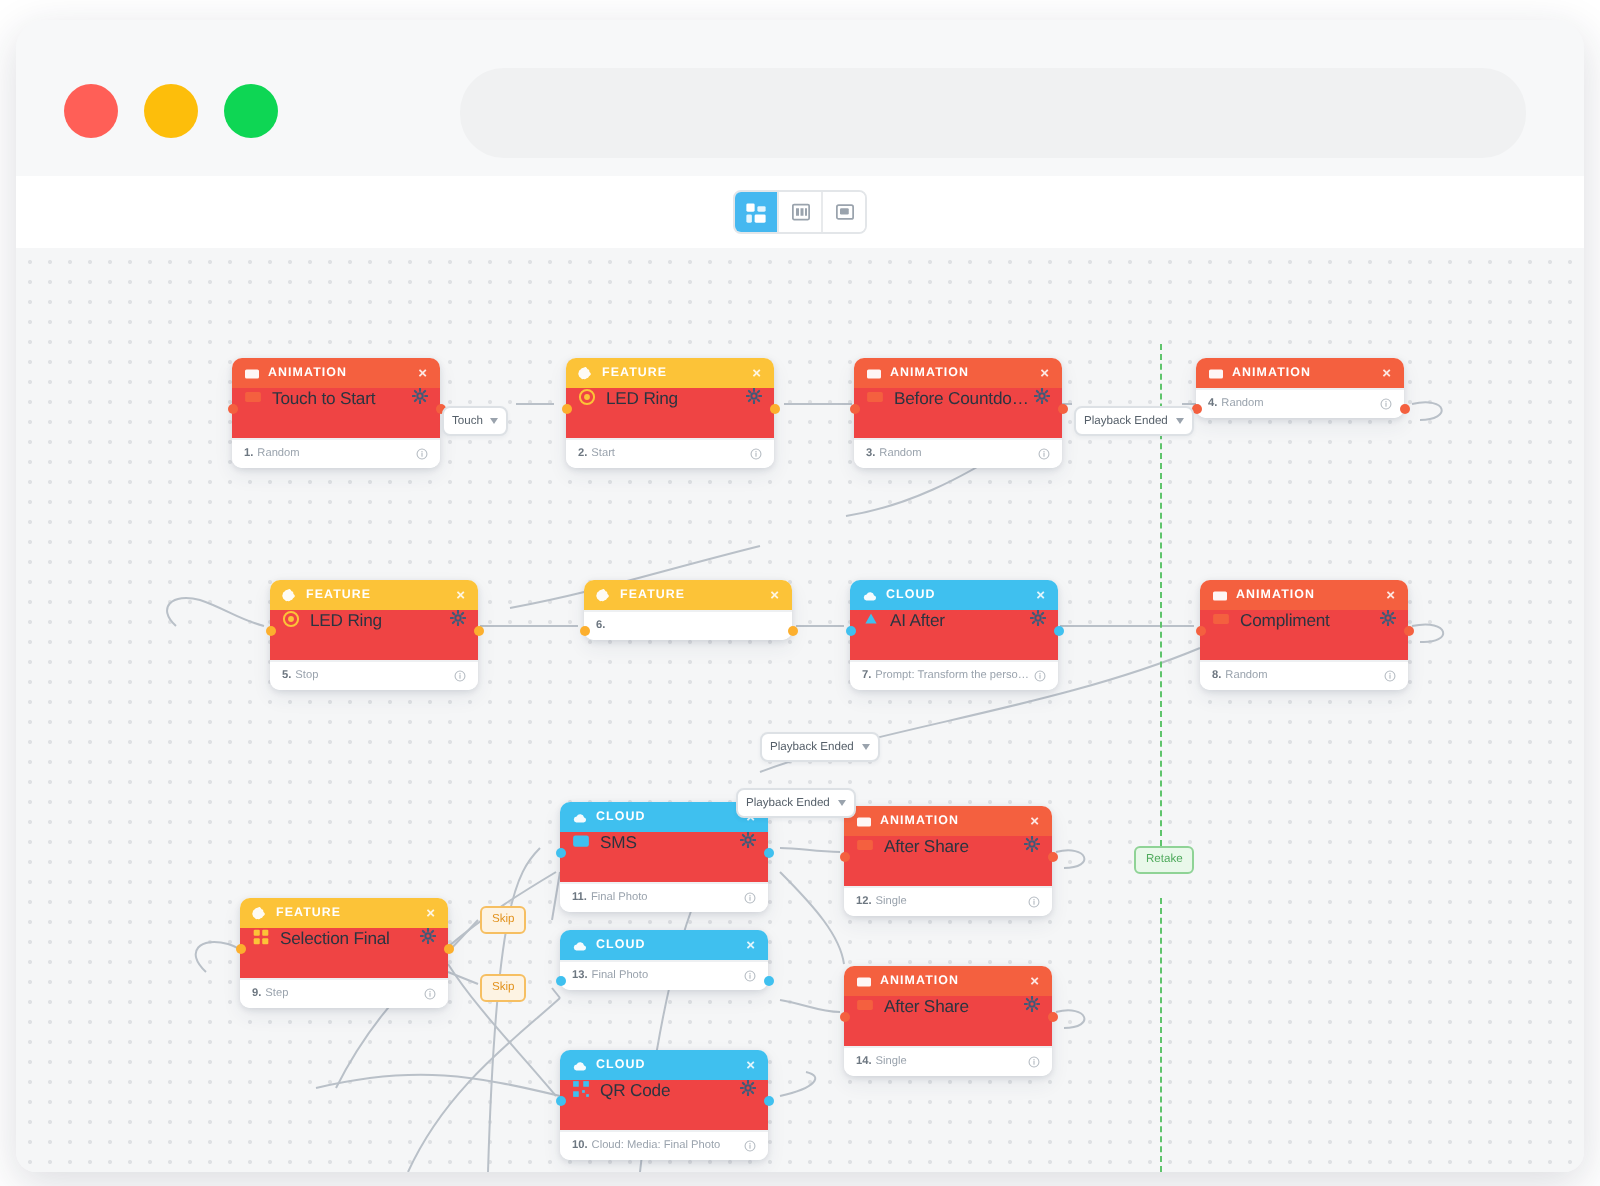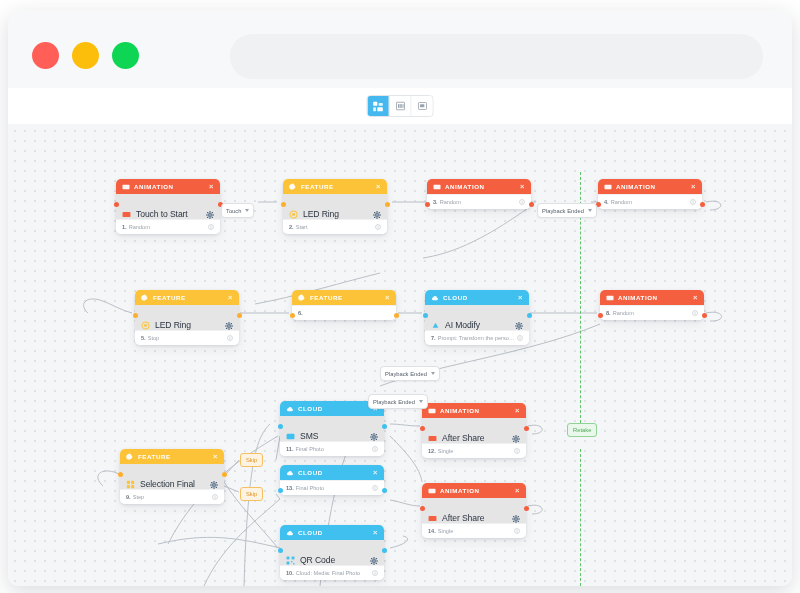"Touch to Start" .node-bd { align-items: flex-end -> flex-start; background: #e5e5e5 -> #ef4444 }
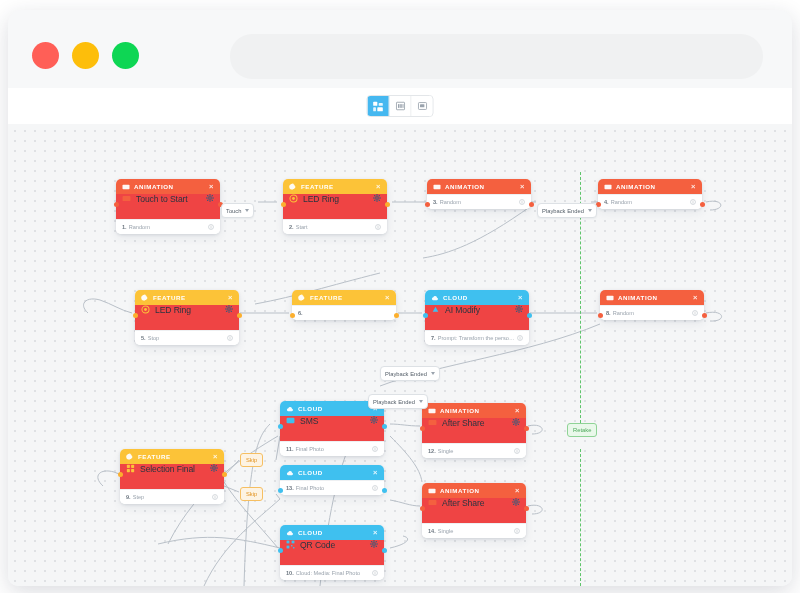"Before Countdown" div.node-bd { html: none -> <div> <span><svg> <rect></rect> </svg></span> <span>Before Countdown</span> <span><svg> <circle></circle> <g> <path></path> <path></path> <path></path> <path></path> <path></path> <path></path> <path></path> <path></path> </g> </svg></span> </div> }
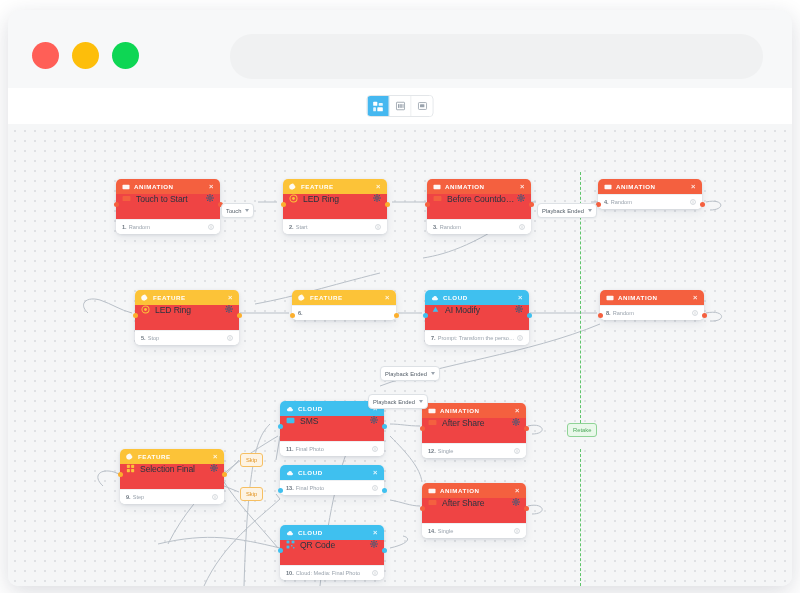"AI Modify" span.bd-ttl { text: Modify -> After }
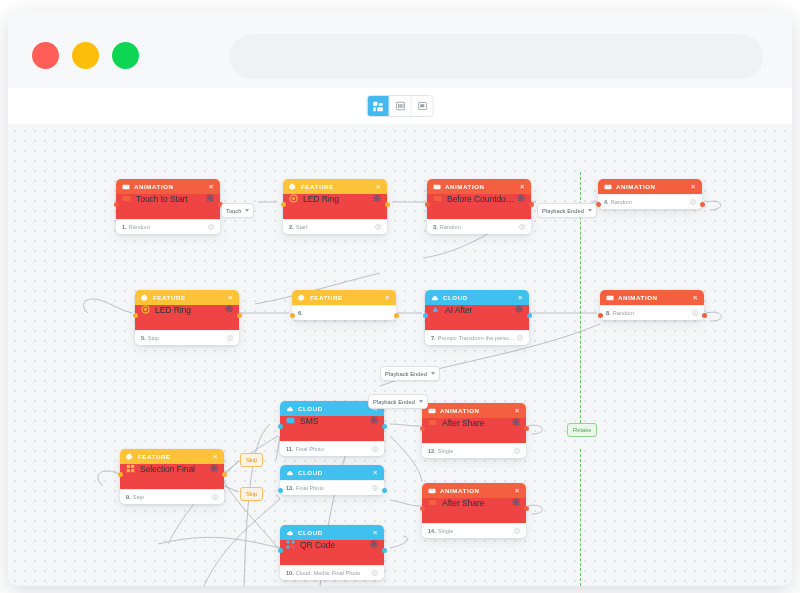"Compliment" div.node-bd { html: none -> <div> <span><svg> <rect></rect> </svg></span> <span>Compliment</span> <span><svg> <circle></circle> <g> <path></path> <path></path> <path></path> <path></path> <path></path> <path></path> <path></path> <path></path> </g> </svg></span> </div> }
